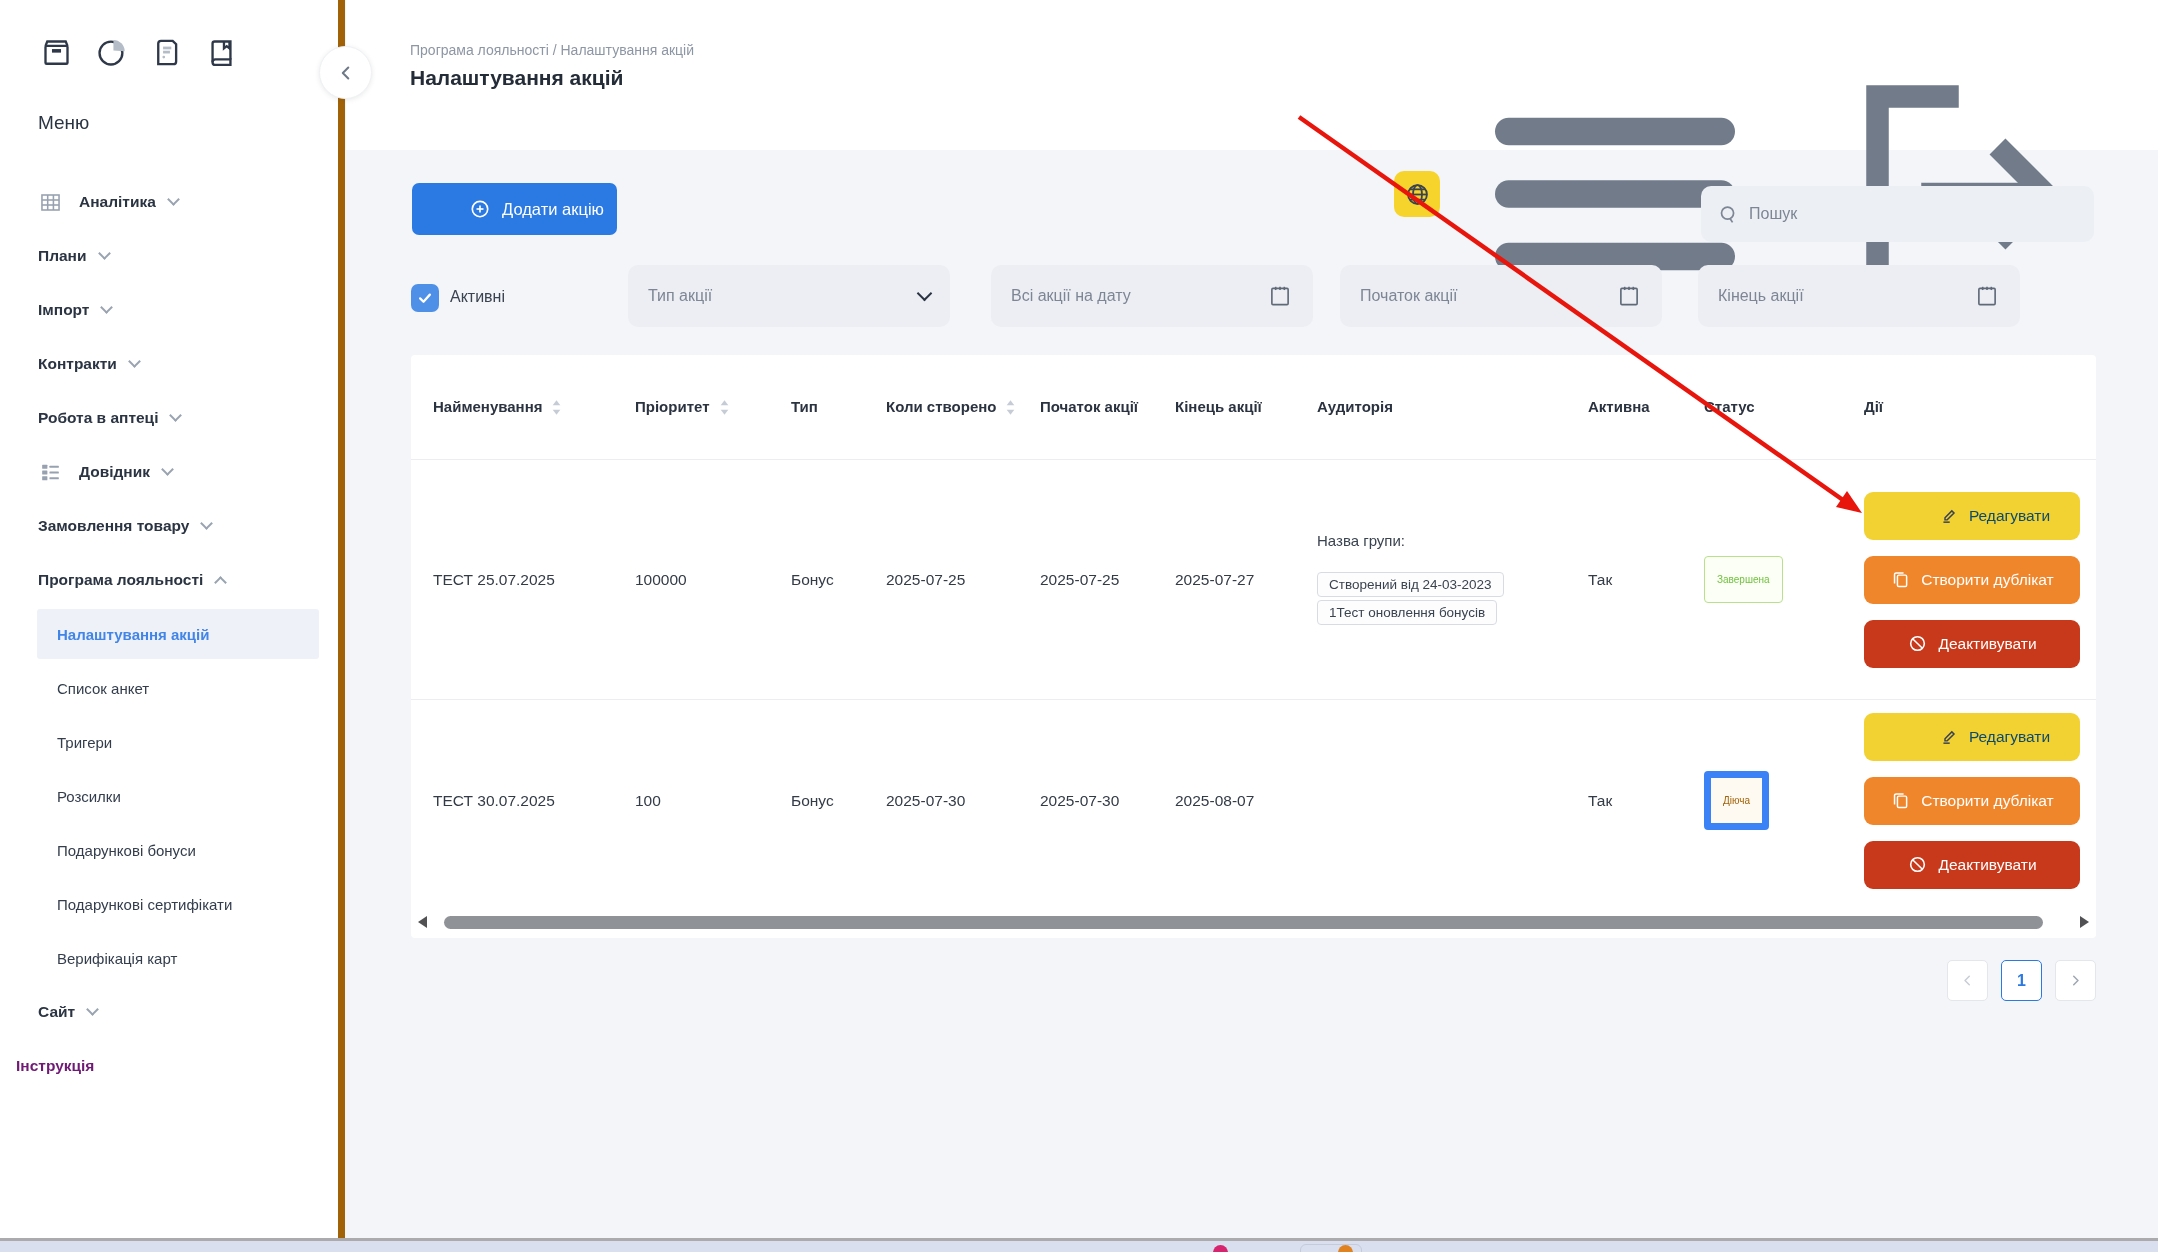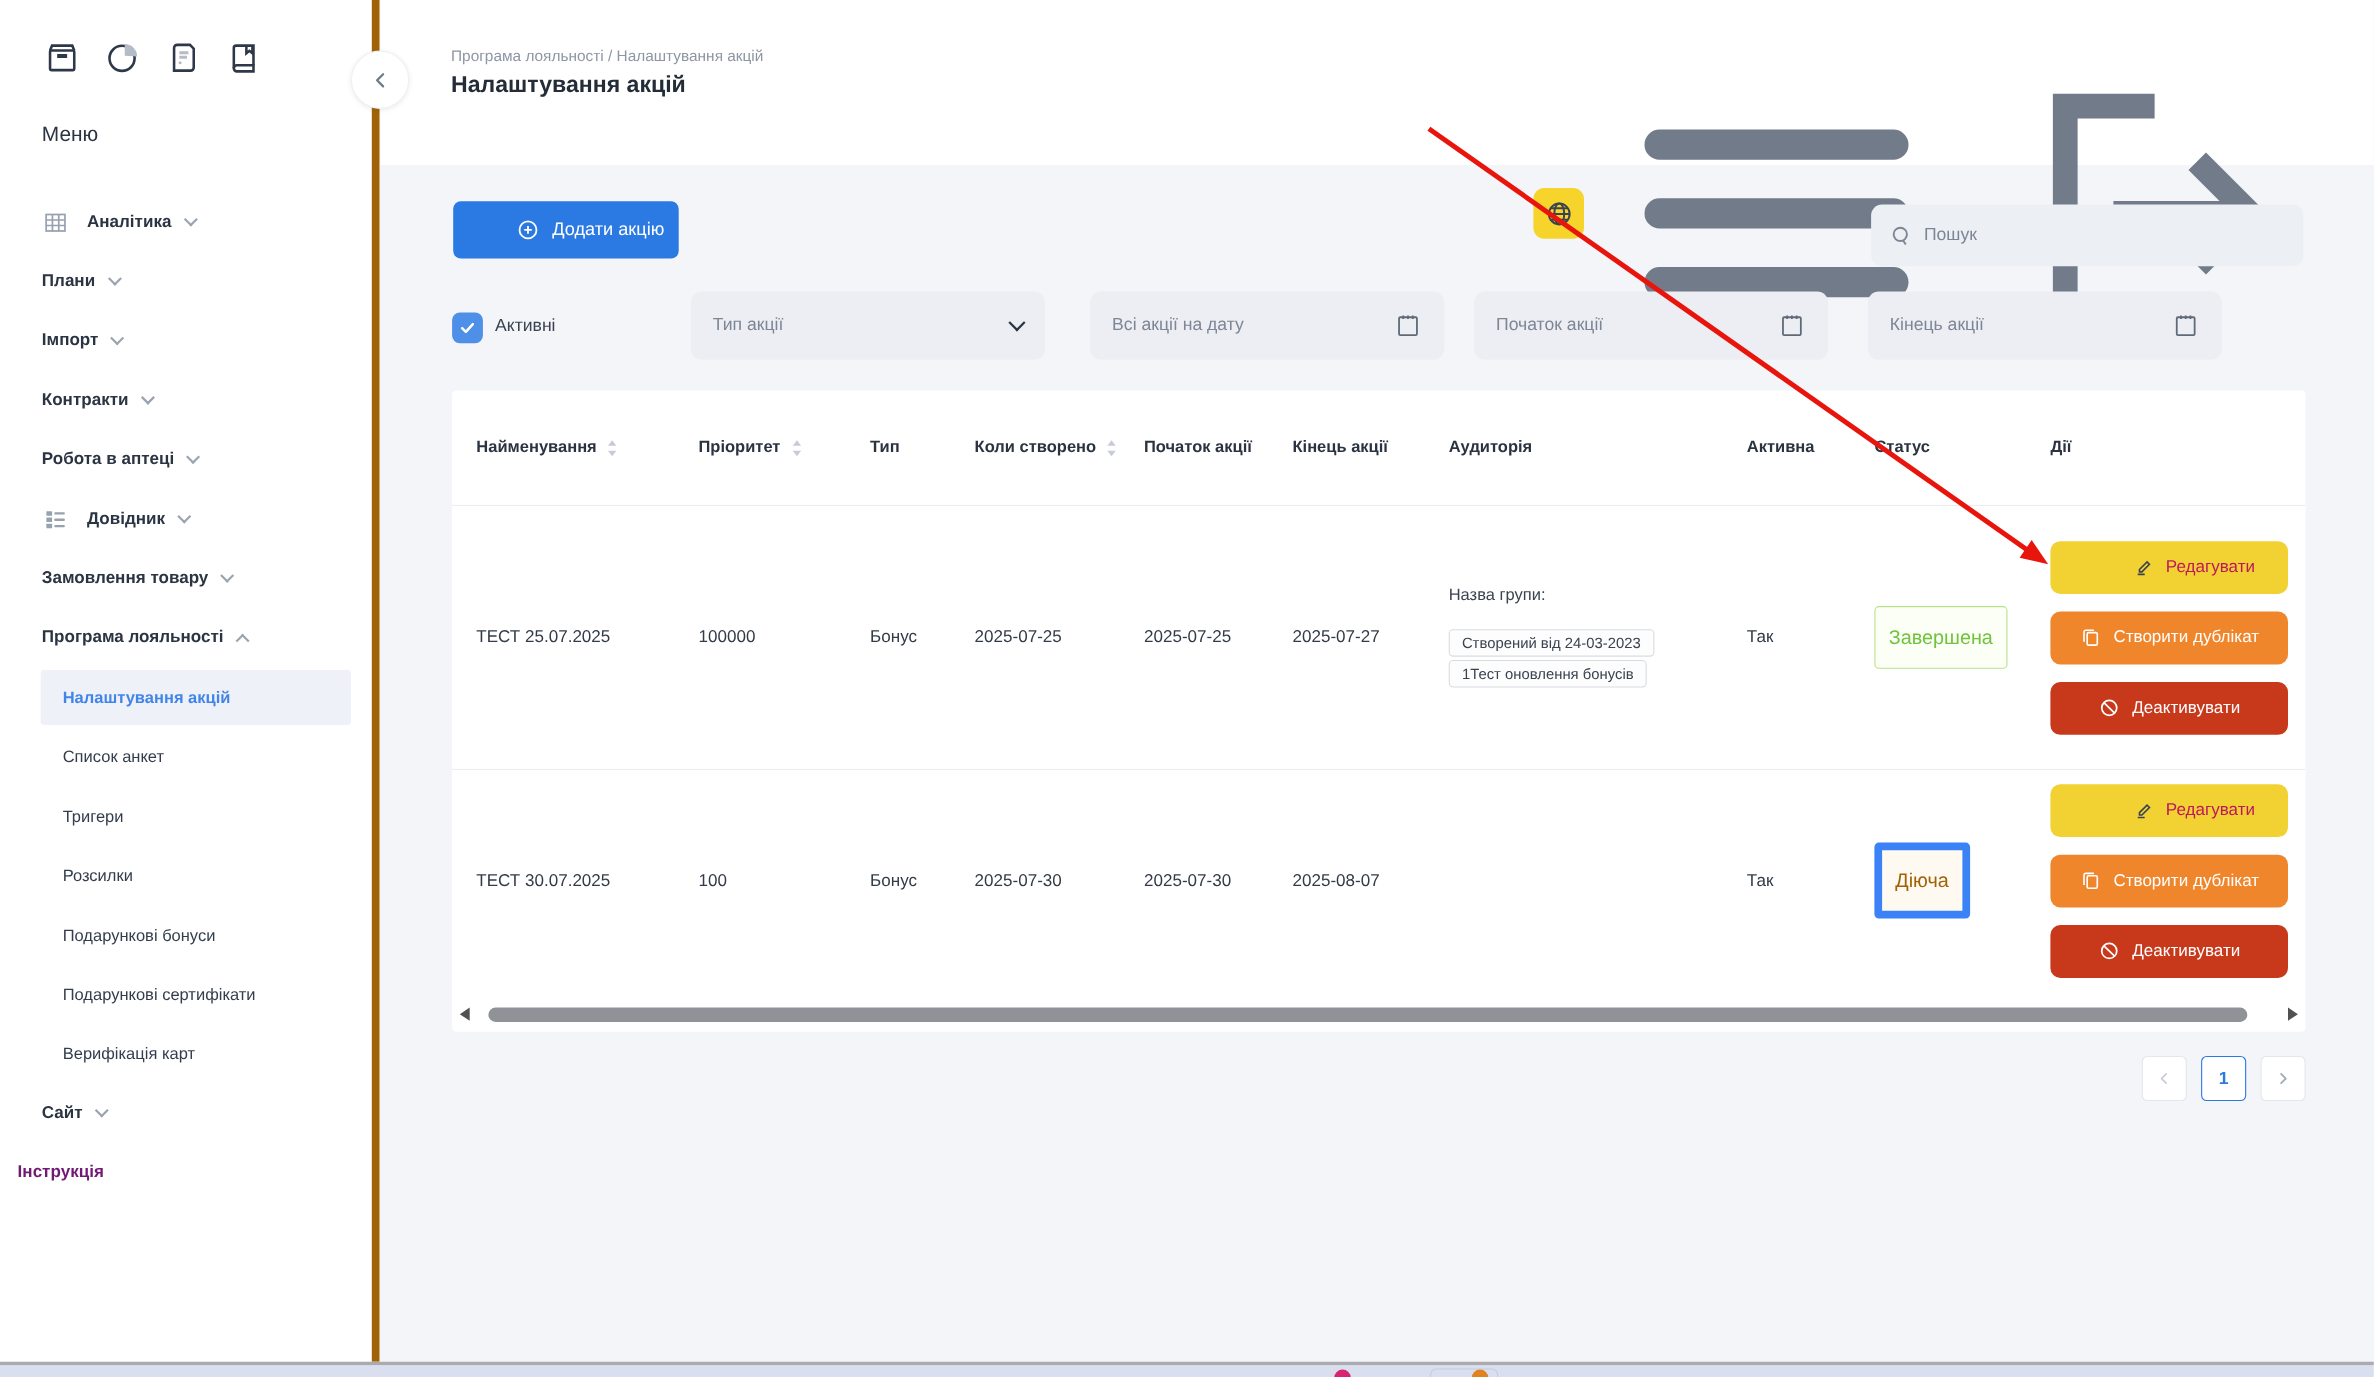"Редагувати" .abtn.edit { color: #be185d -> #0c4a6e }
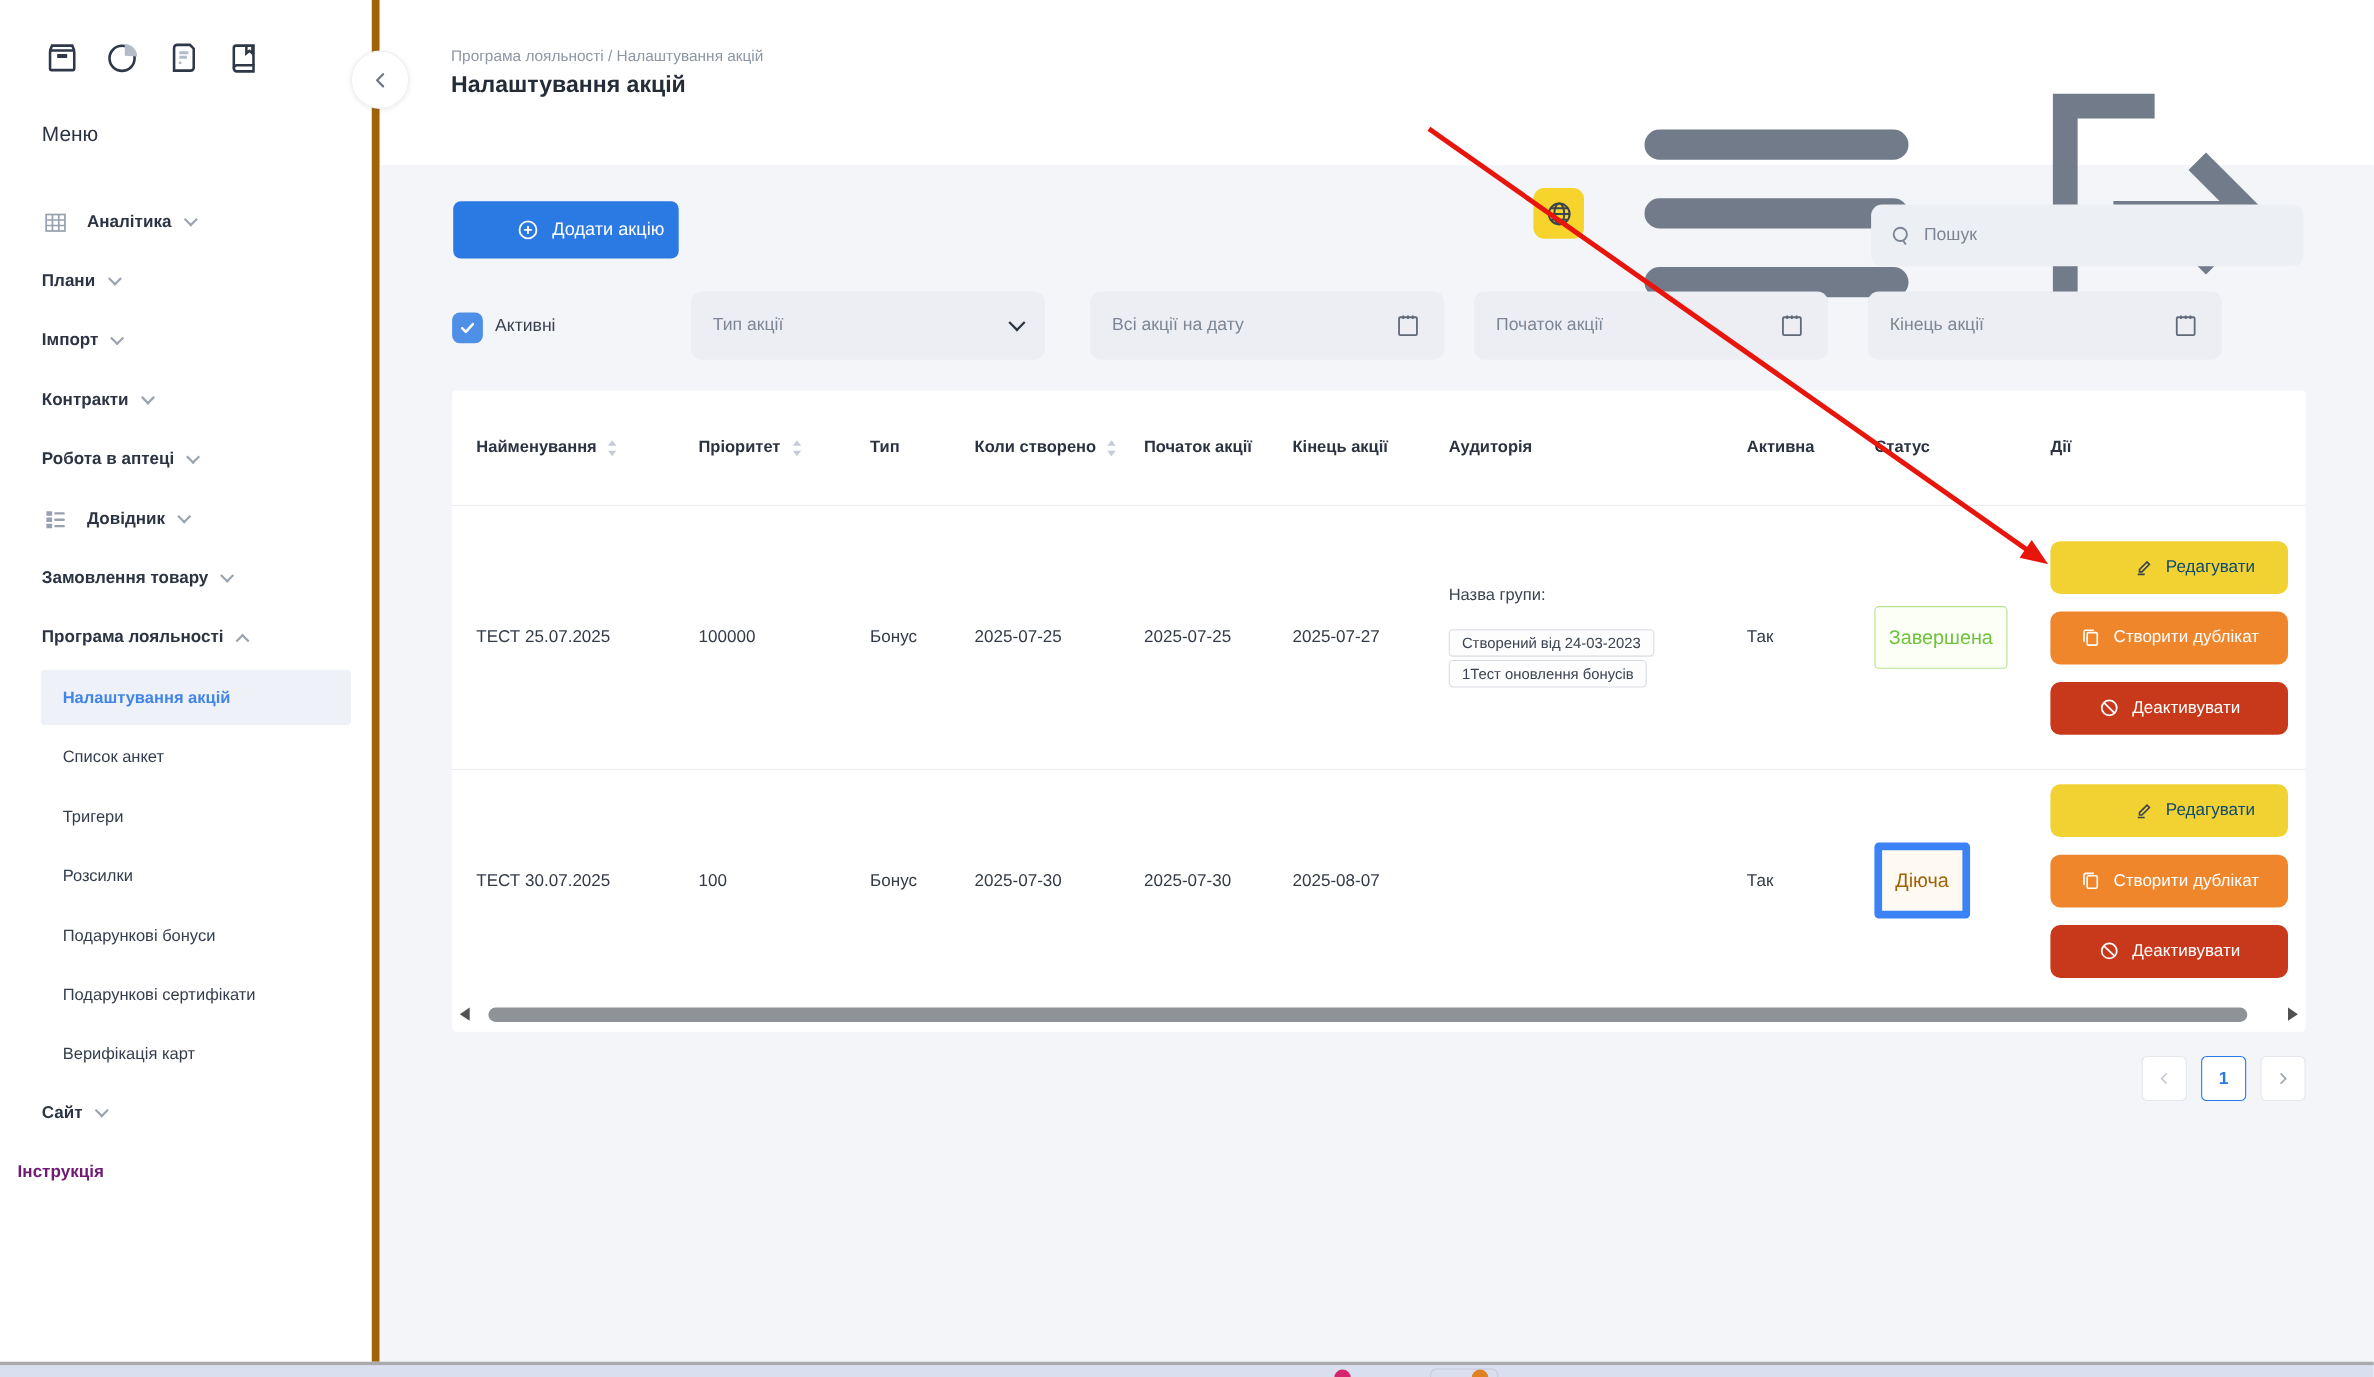"Завершена" .badge { font-size: 18px -> 10px }
